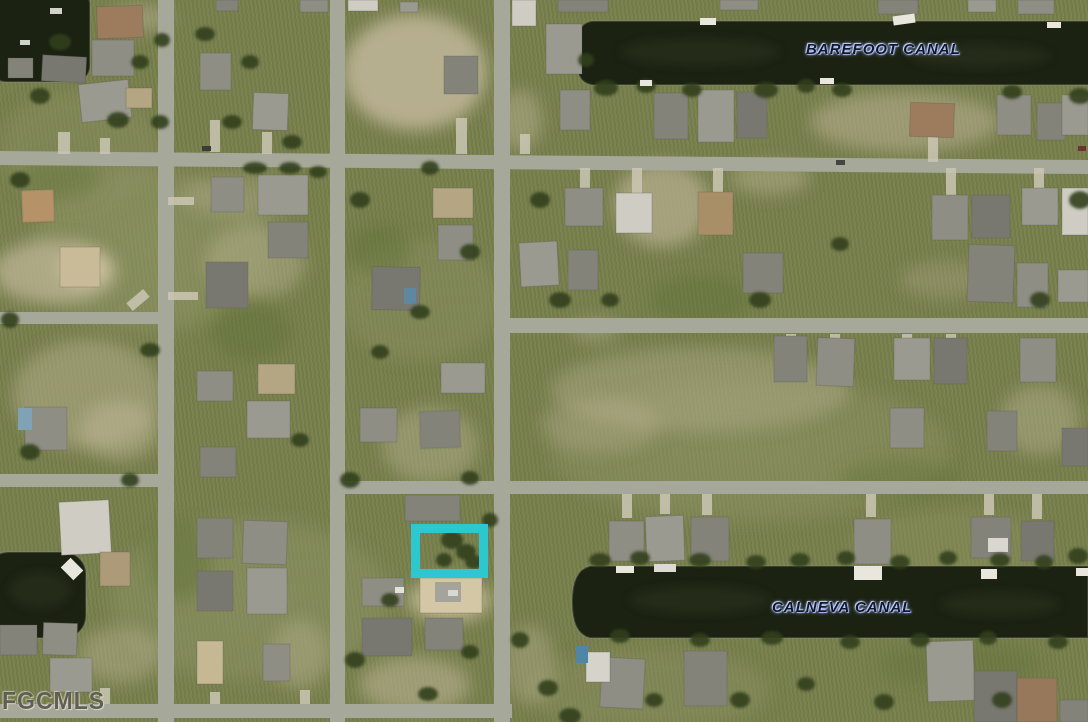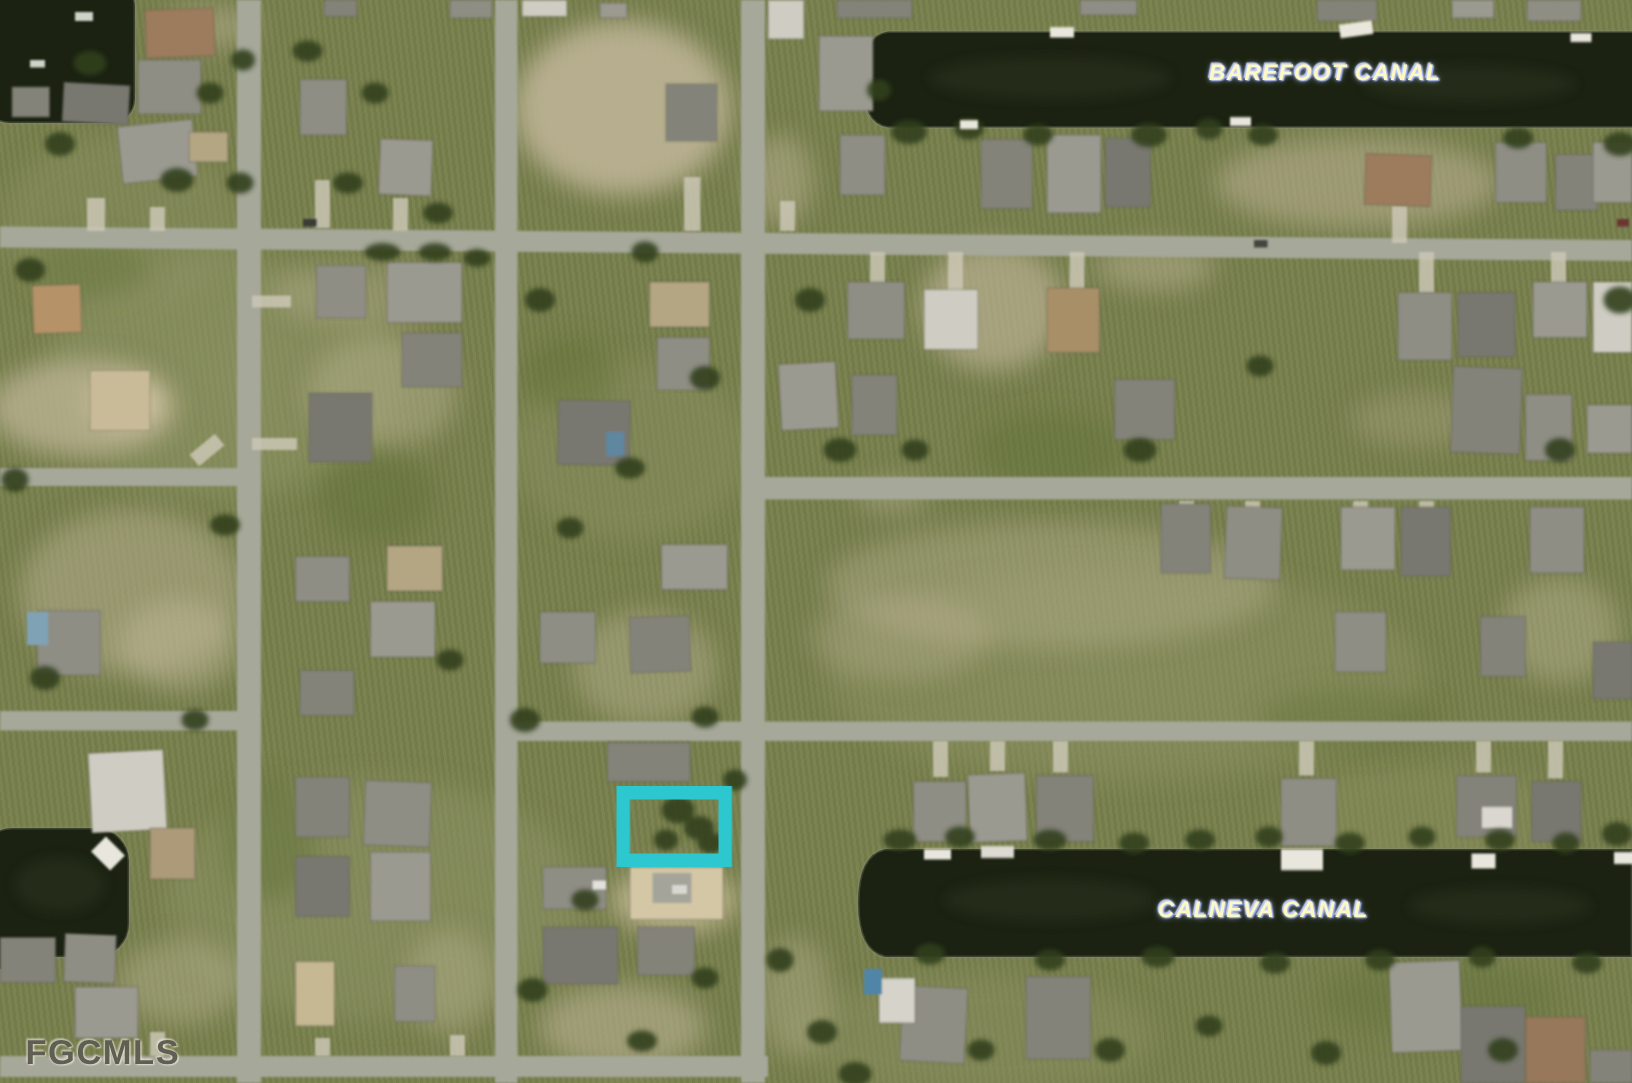"BAREFOOT CANAL" .canal-label { color: #fef9c3 -> #0f172a }
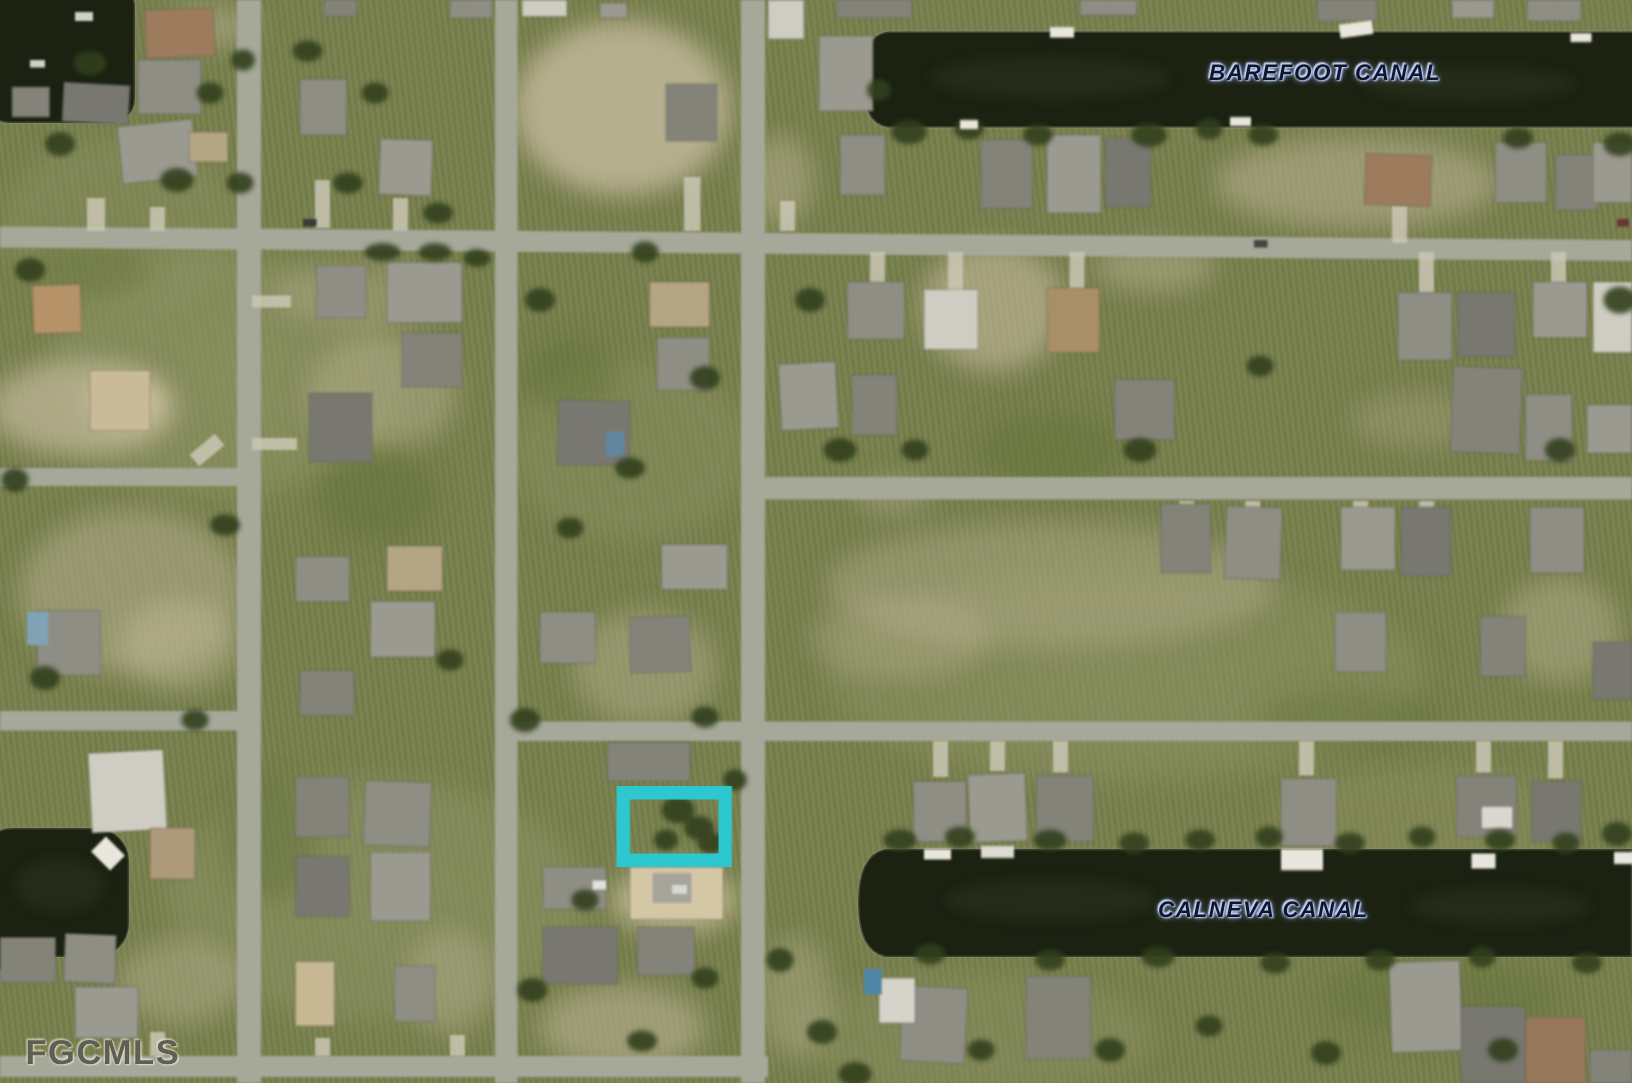"FGCMLS" .watermark { left: 17px -> 2px }
